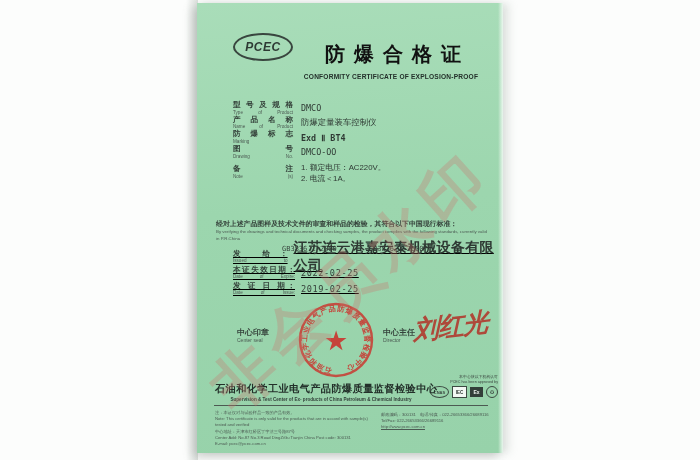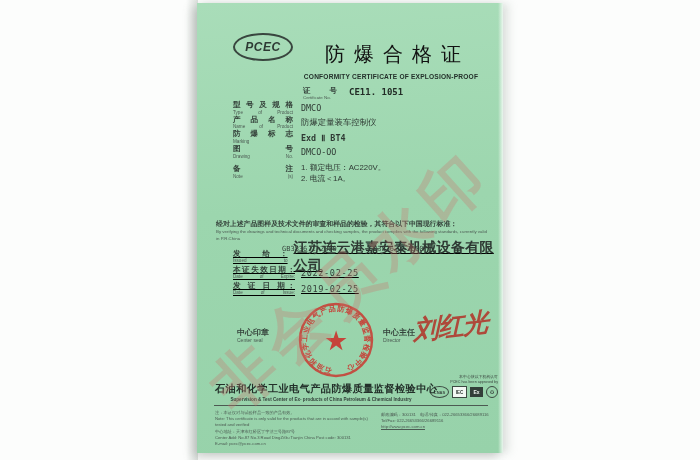"防 爆 合 格 证" .title { font-weight: normal -> bold }
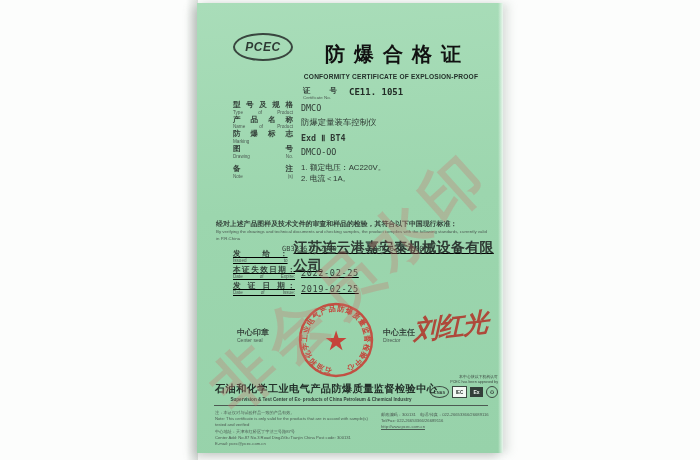"证 号" div.certno { html: <div> <div> <span>证 号</span> <span>Certificate No.</span> </div> <div>CE11. 1051</div> </div> -> none }
